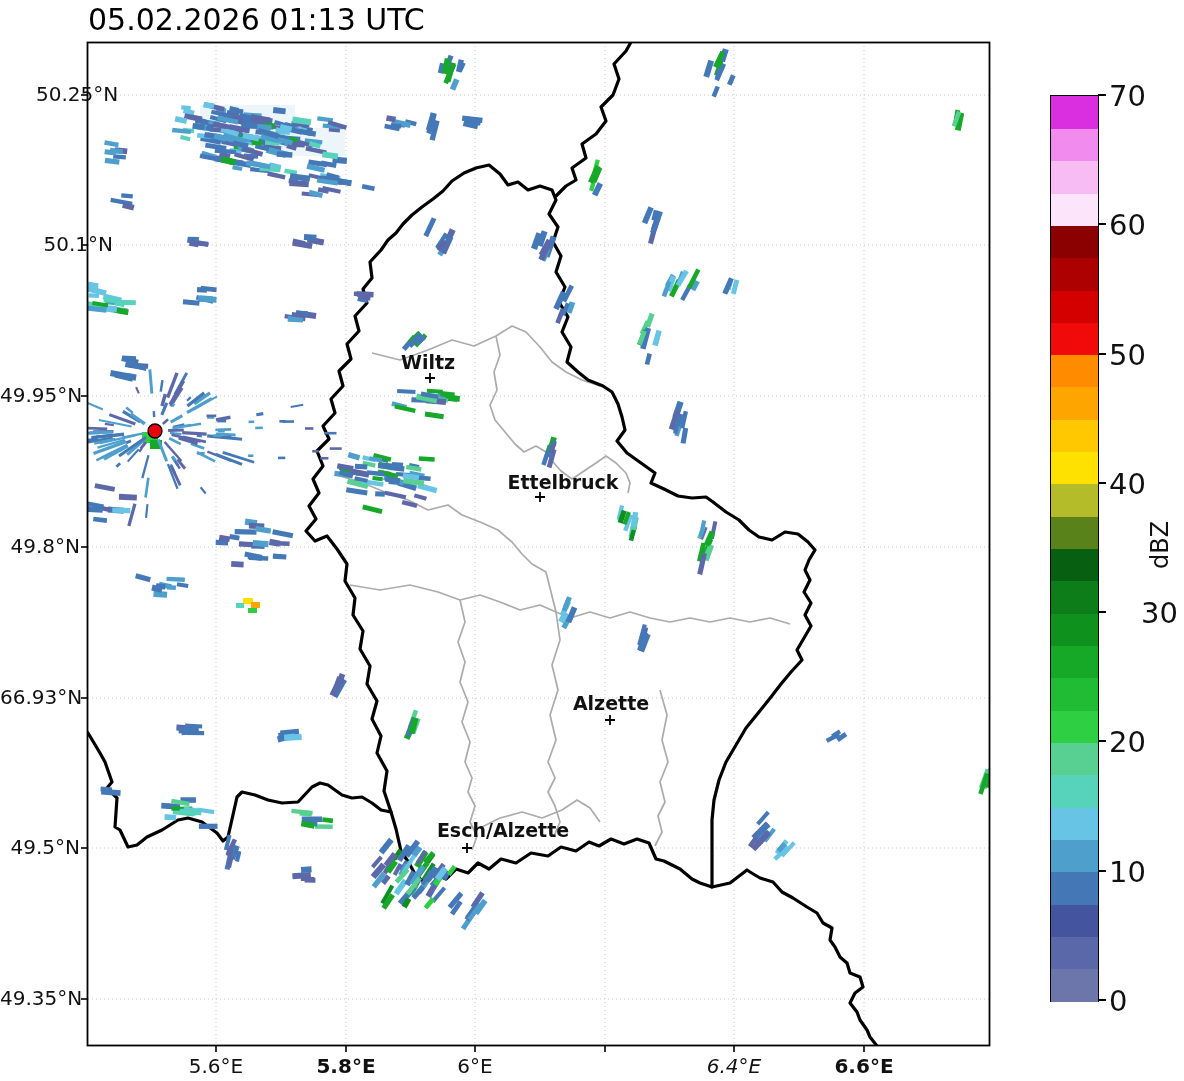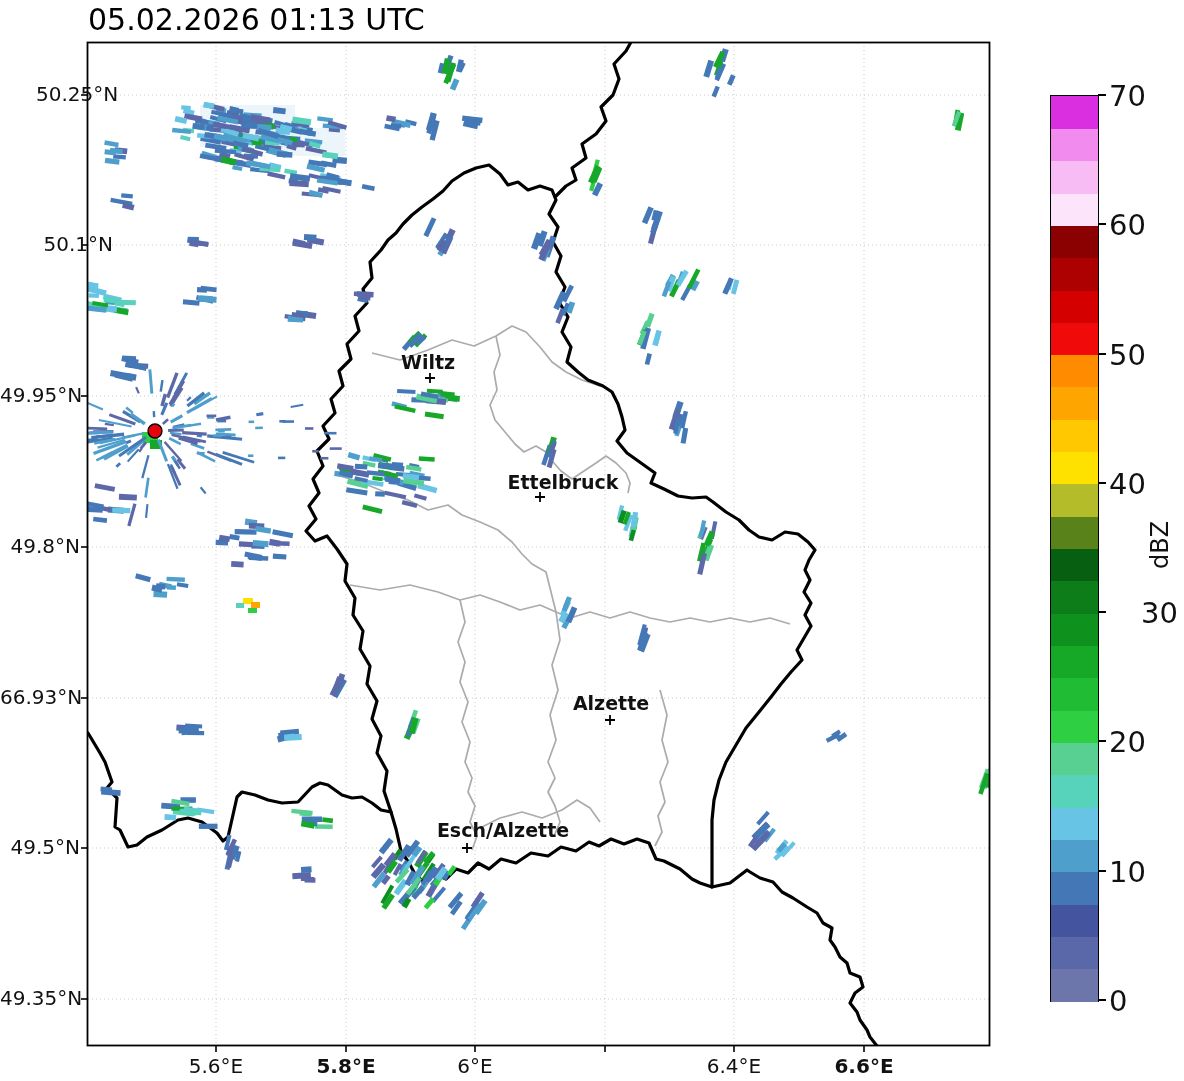"6.4°E" div.lon-label { font-style: none -> italic }
